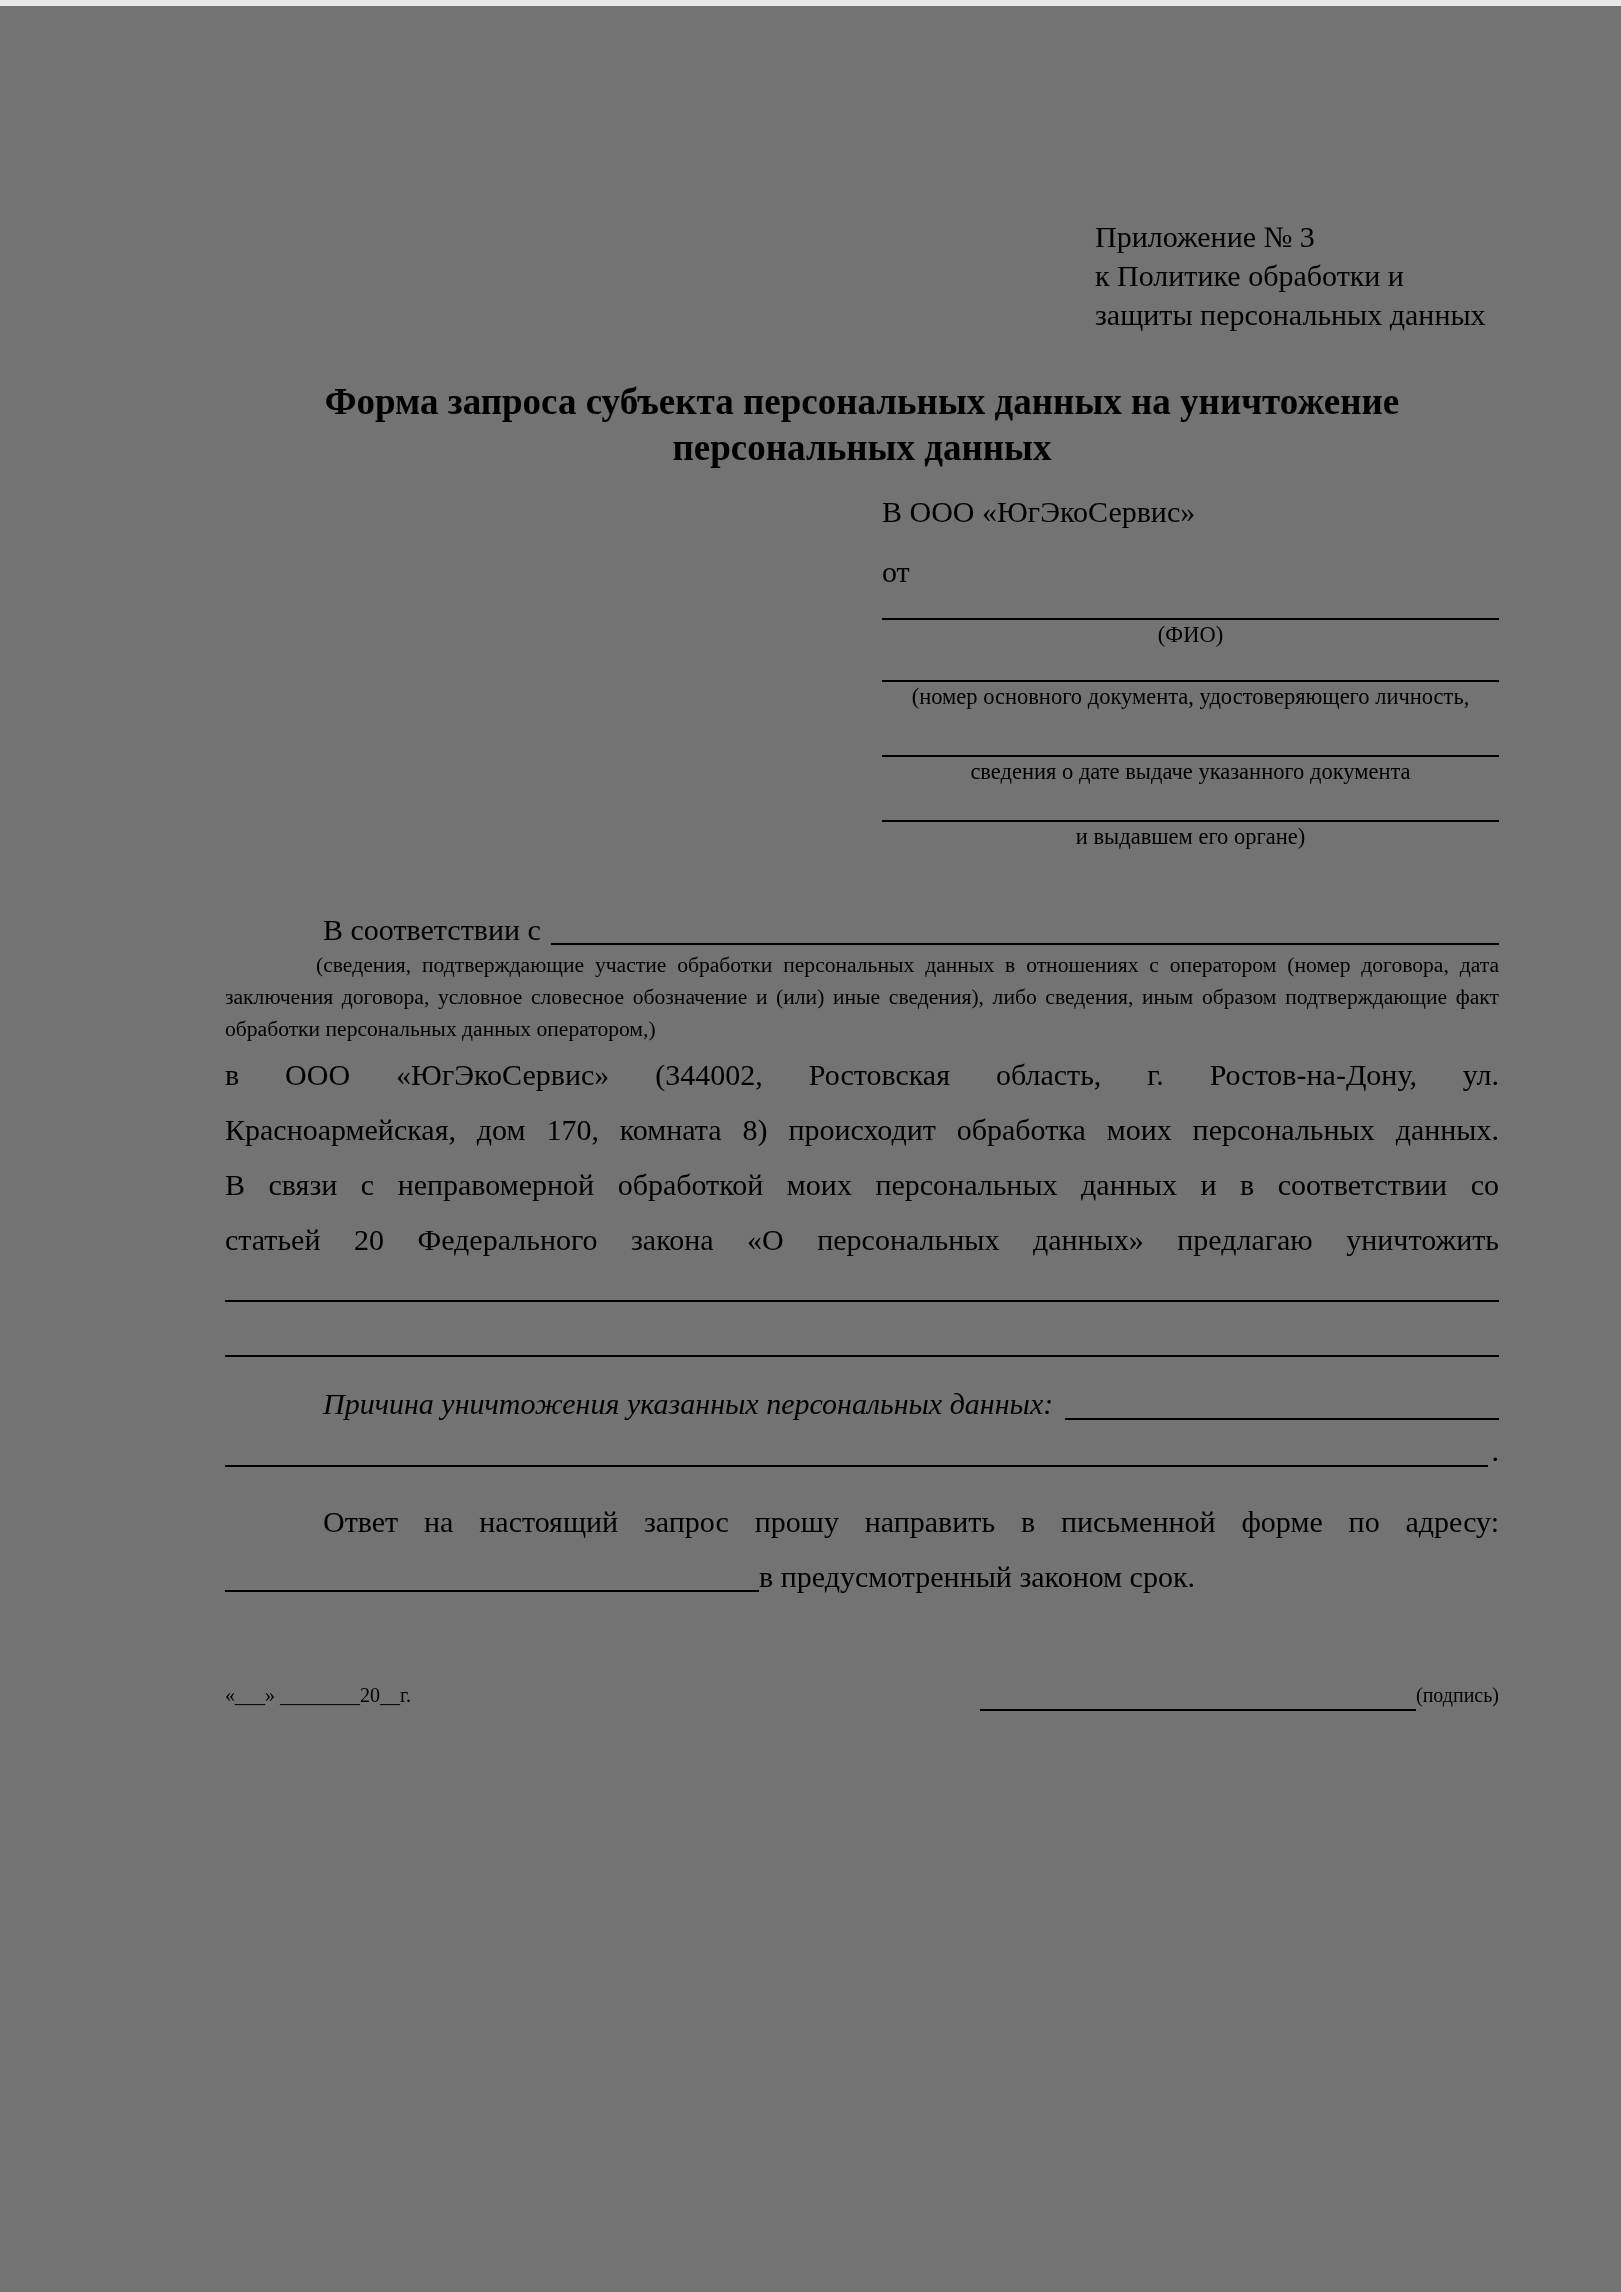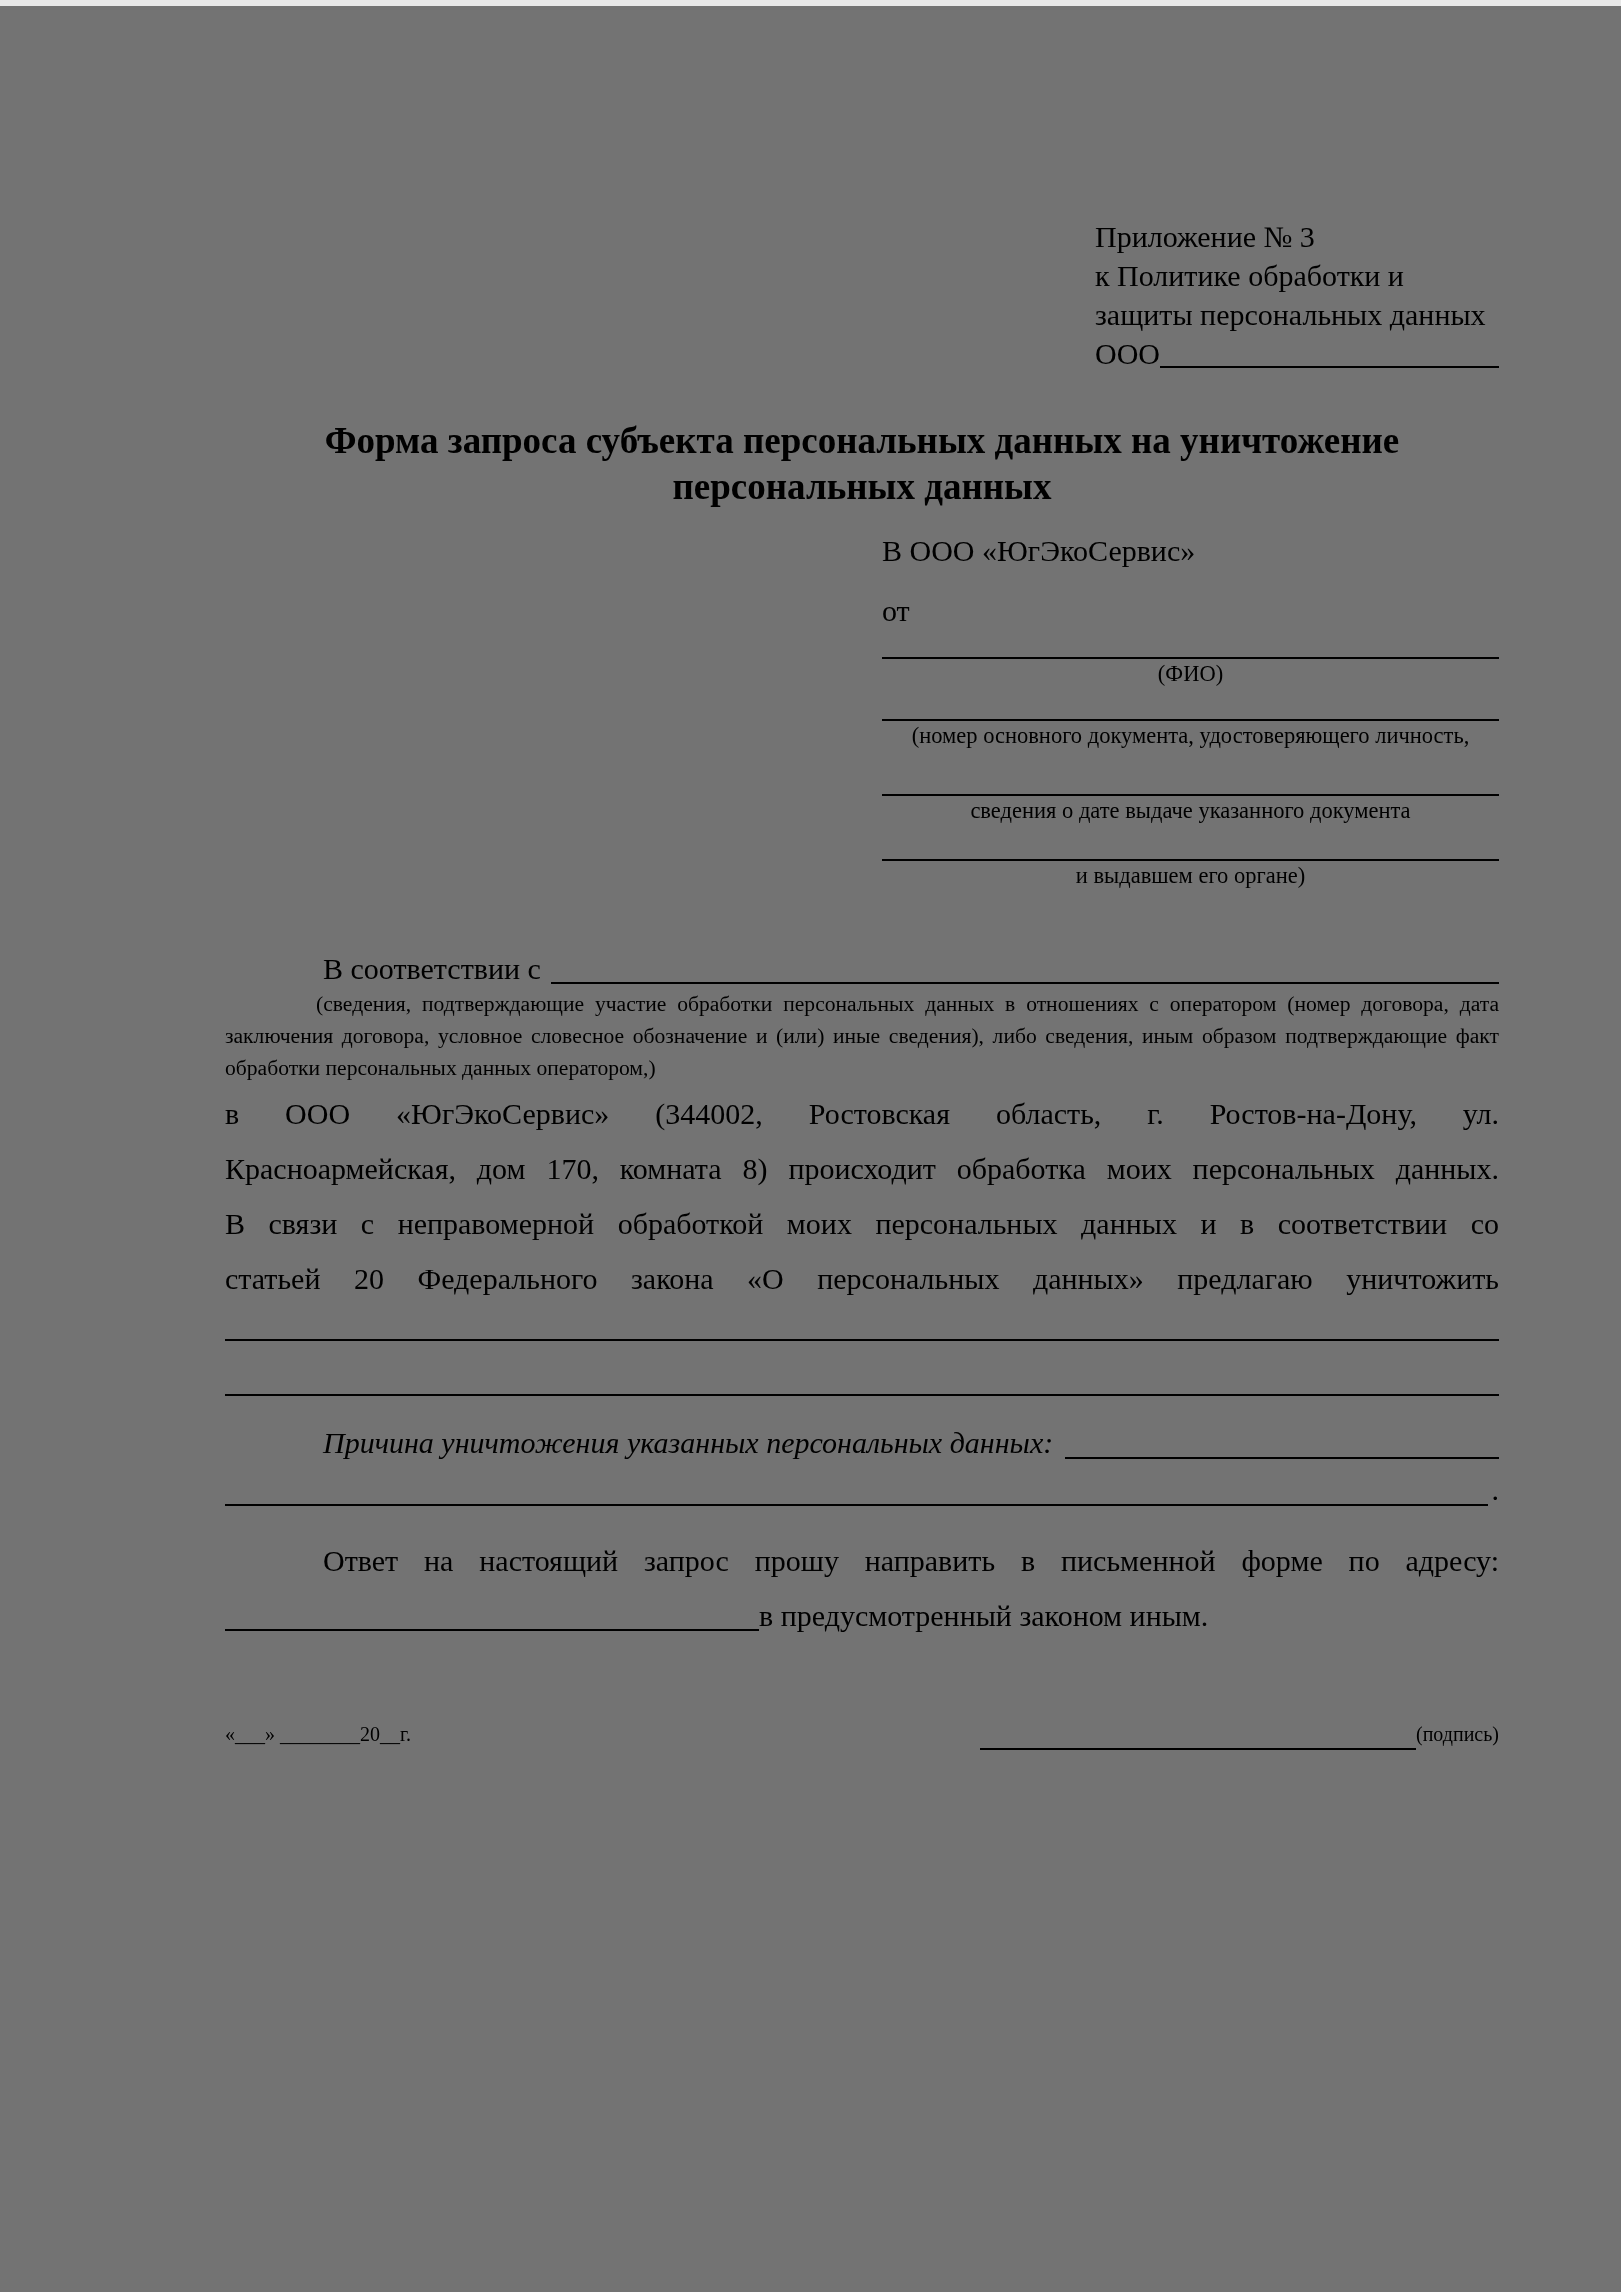"ООО" div.ooo-row { html: <div> <span>ООО</span> <span></span> </div> -> none }
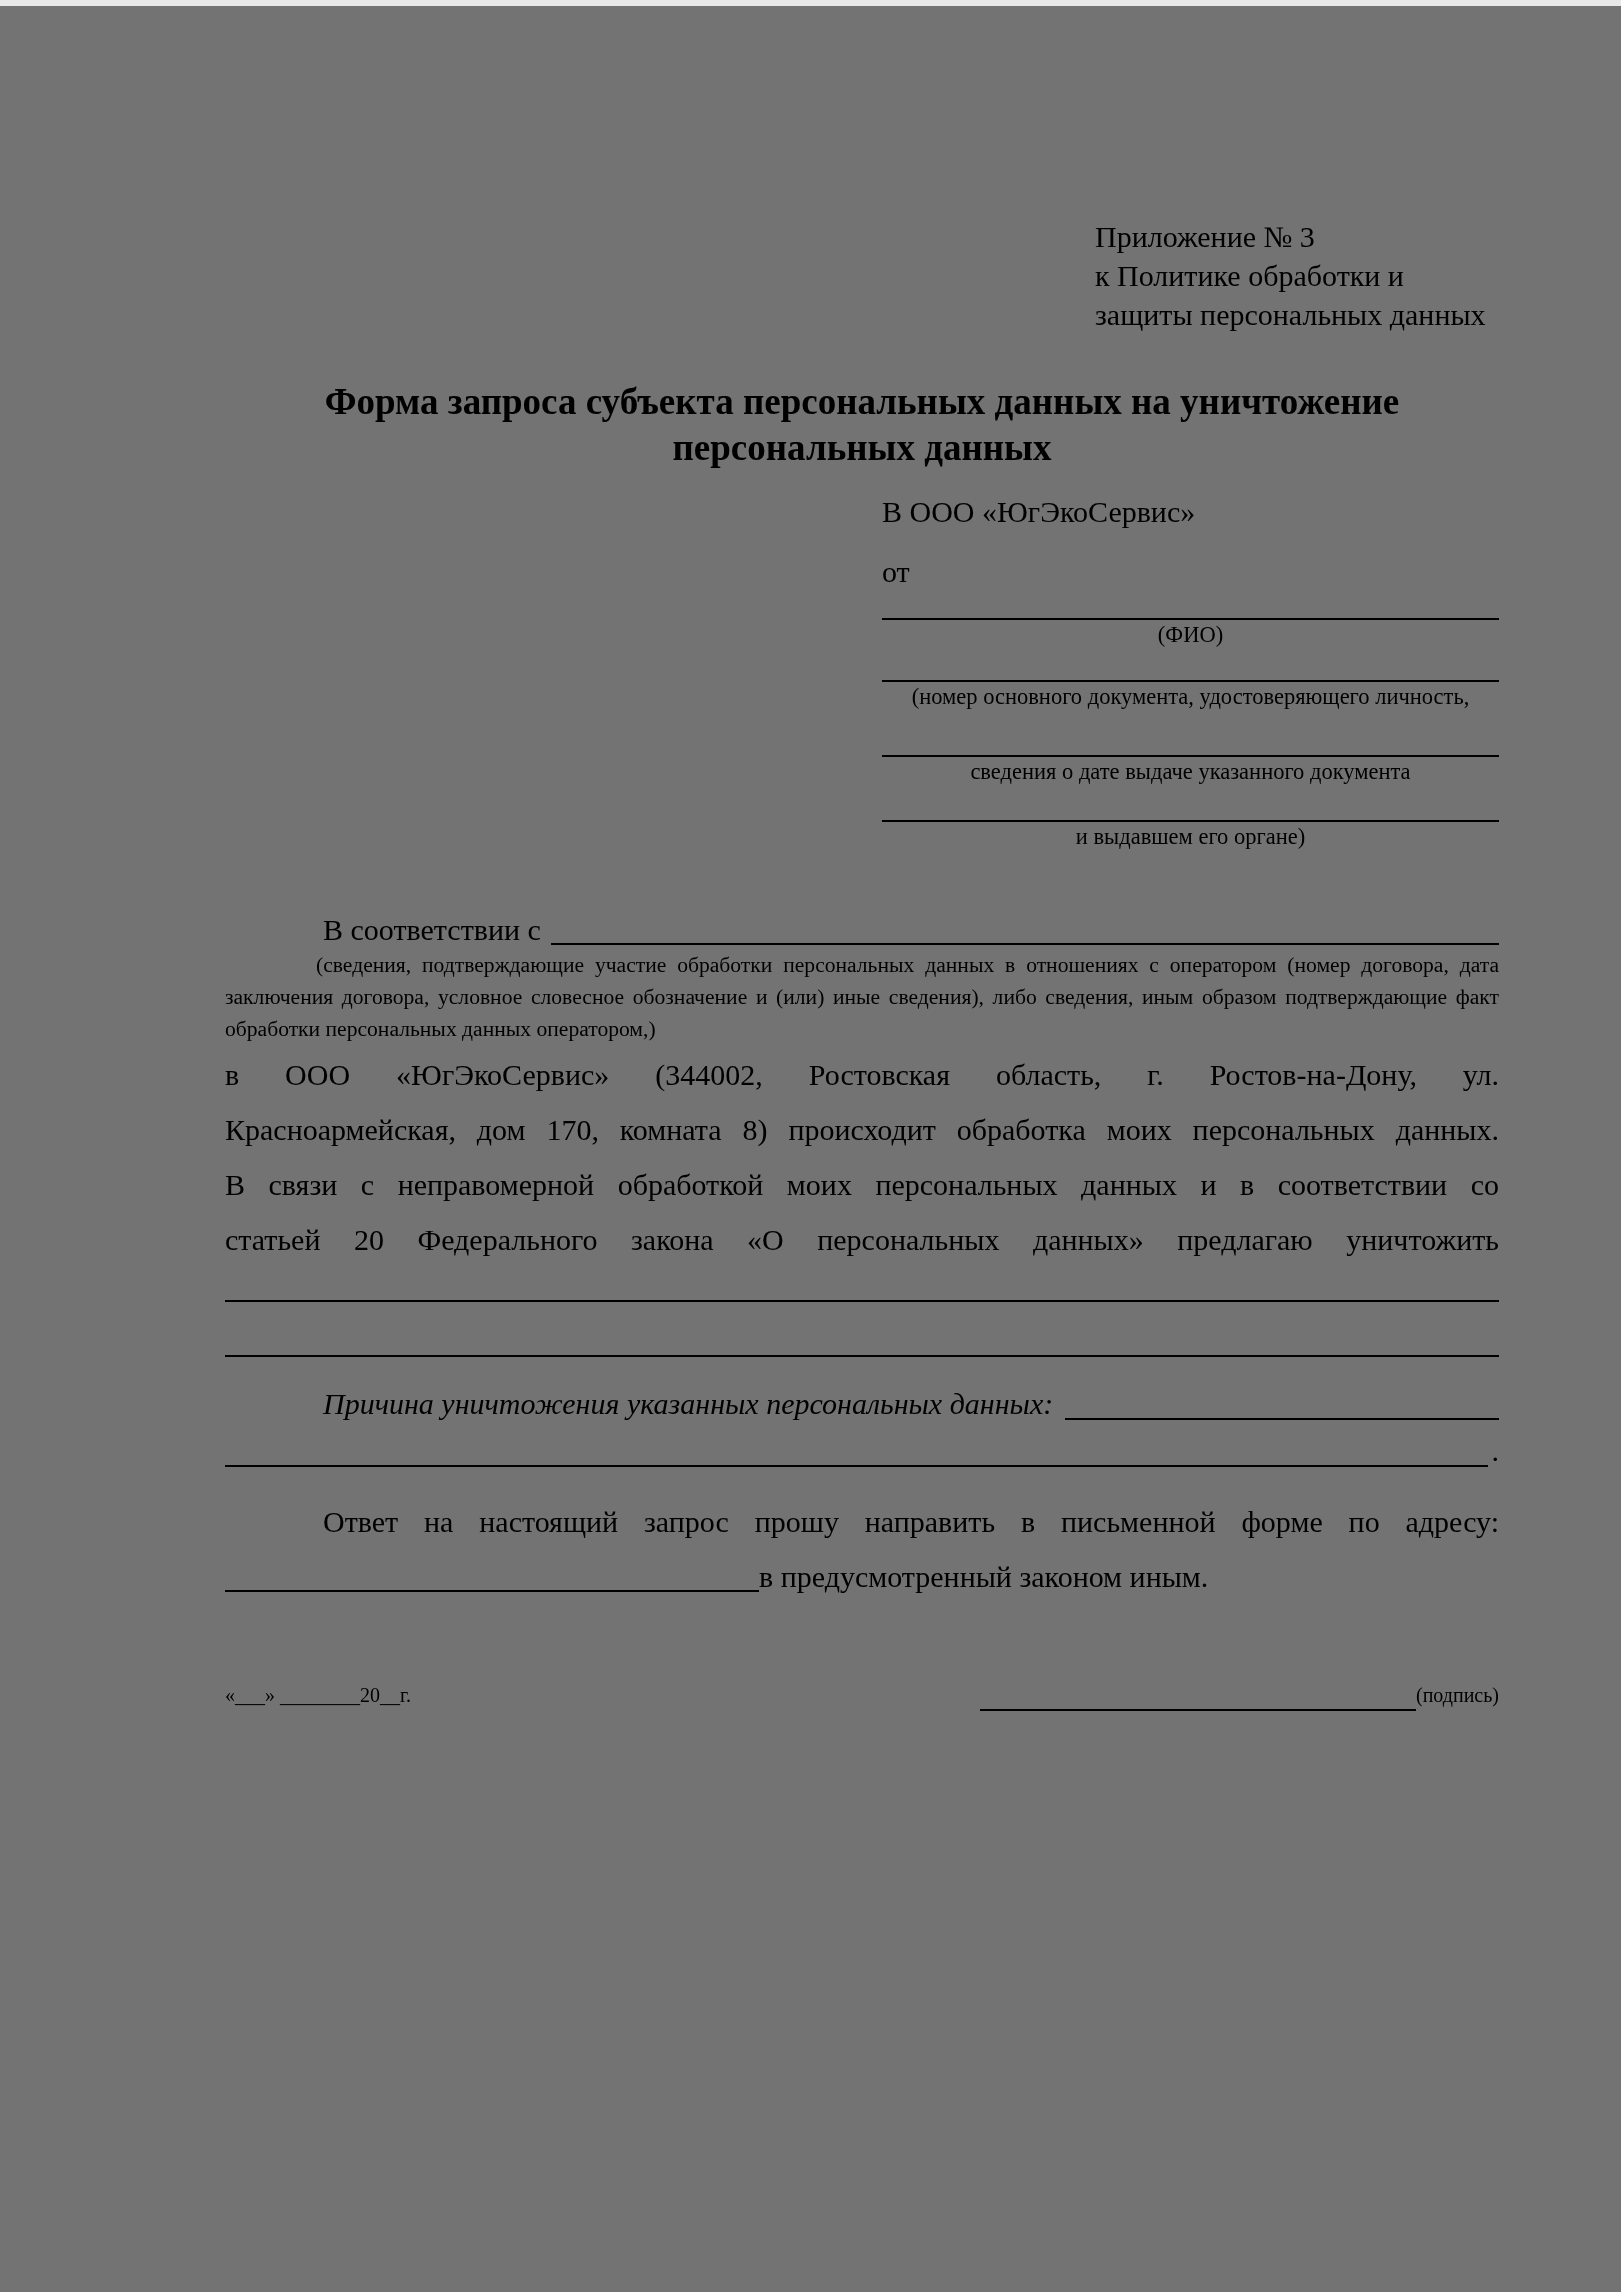"в предусмотренный законом иным." span.suffix { text: иным -> срок }
